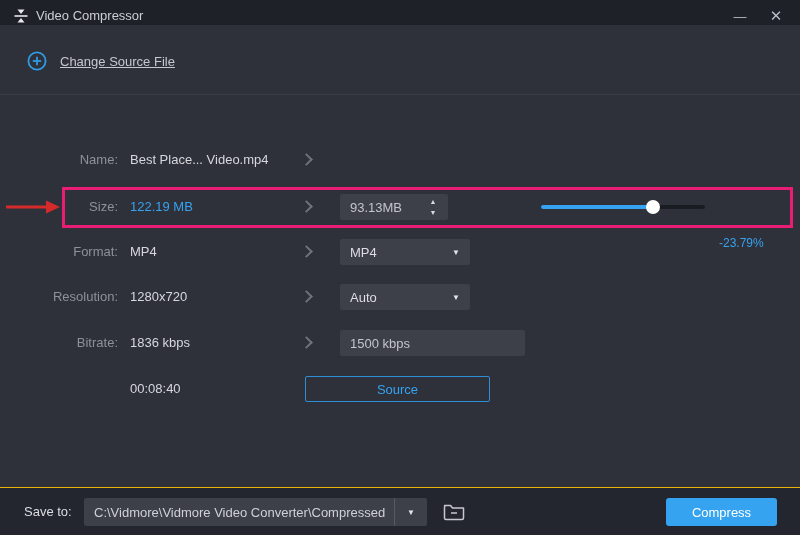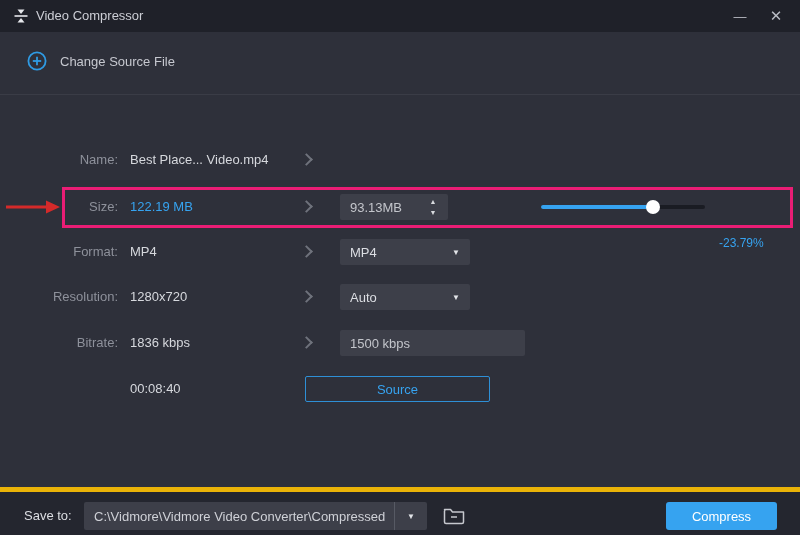"Video Compressor" .titlebar { height: 32px -> 25px }
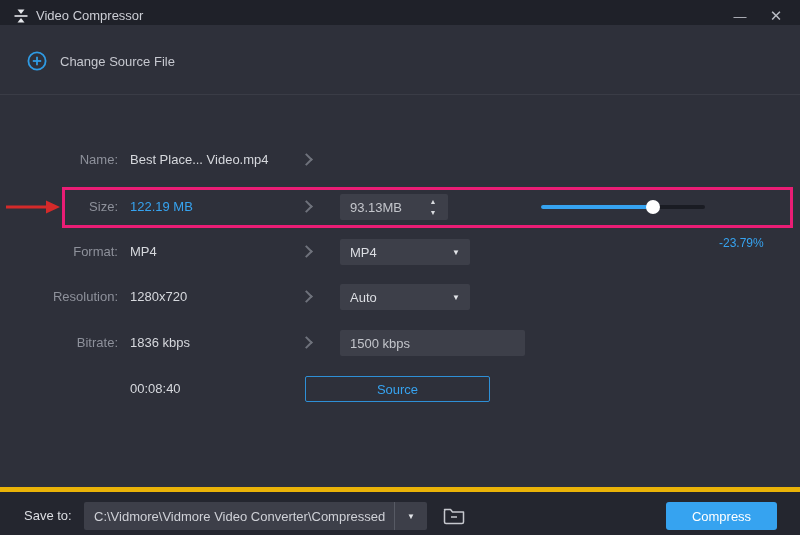"Change Source File" .change-src .lbl { text-decoration: none -> underline }
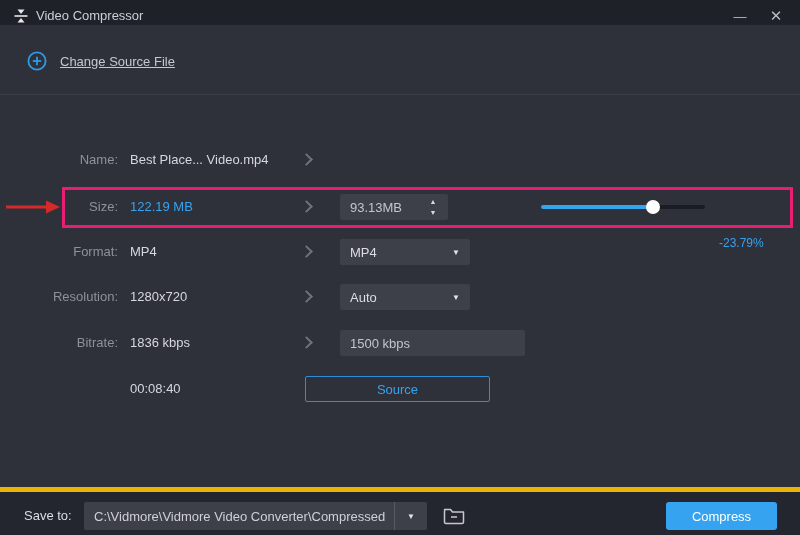"Save to:" .bottombar { border-top: 5px solid #eab308 -> 1px solid #eab308 }
